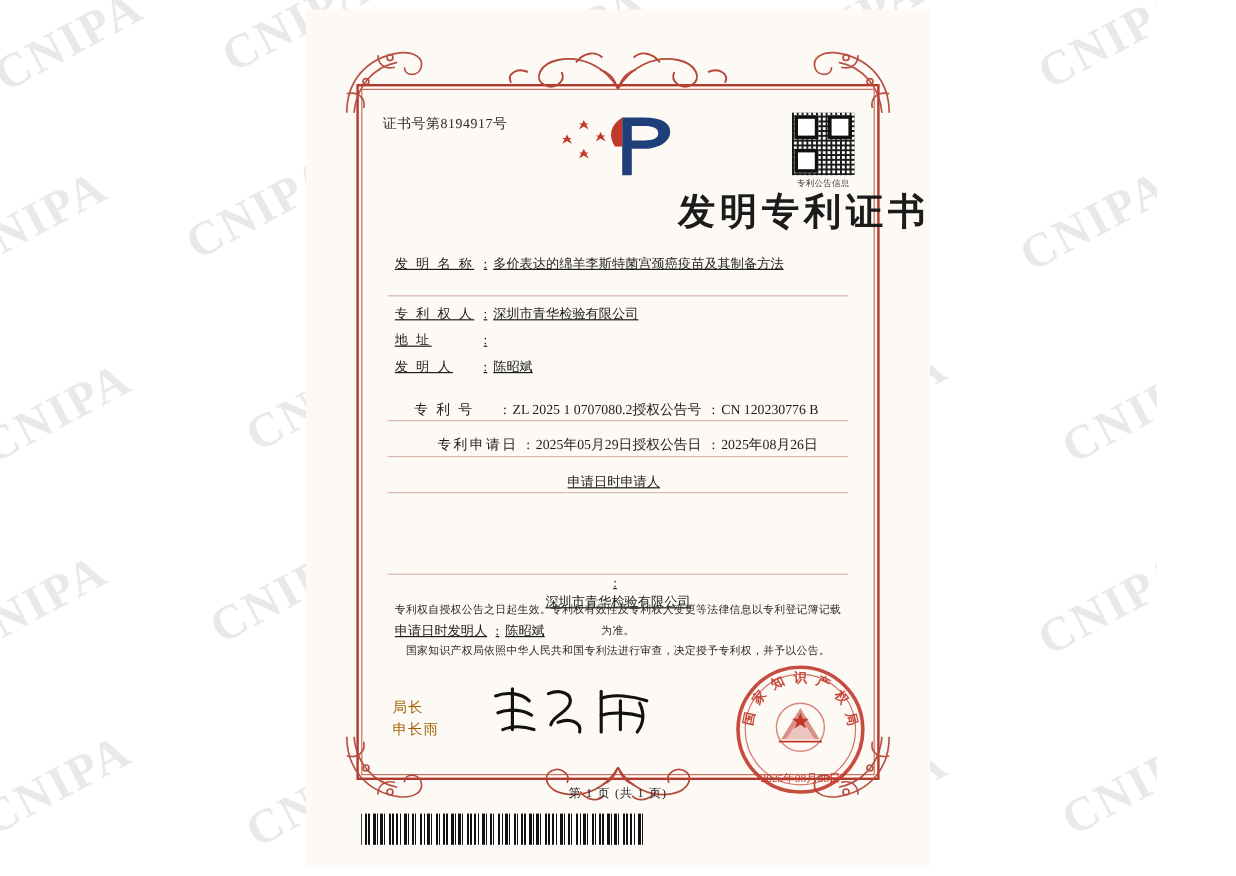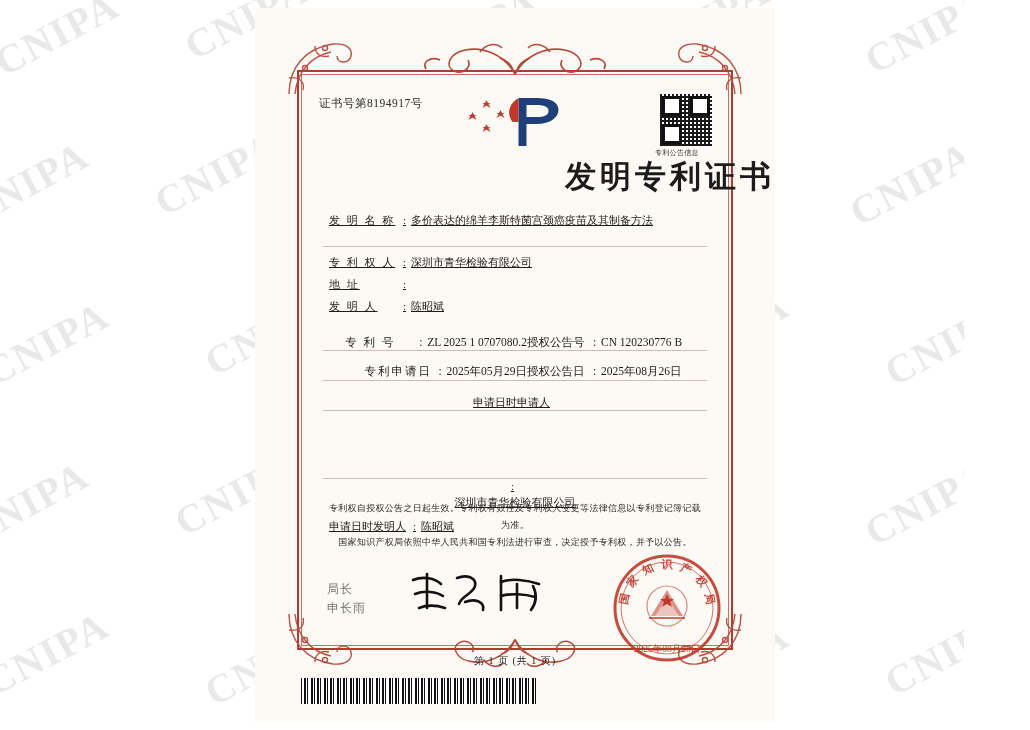"专利公告信息" .qr-wrap { text-align: left -> center }
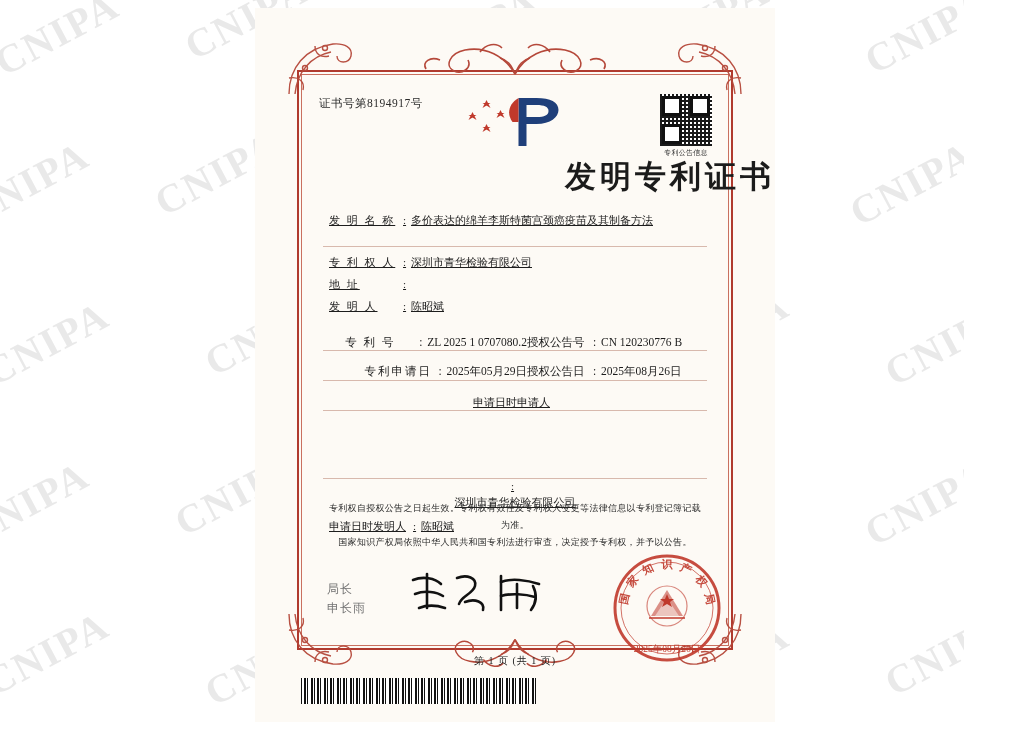"局长" .director { color: #737373 -> #a16207 }
